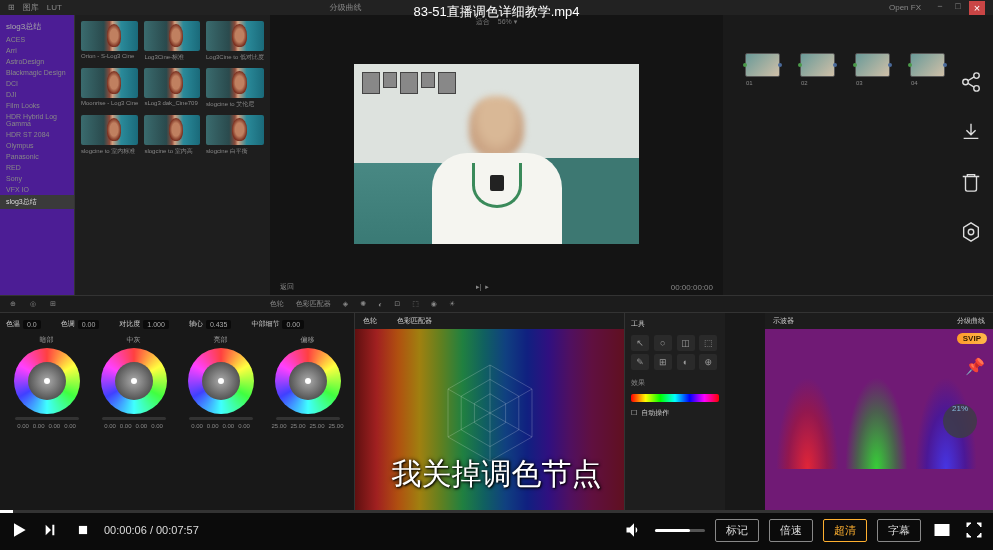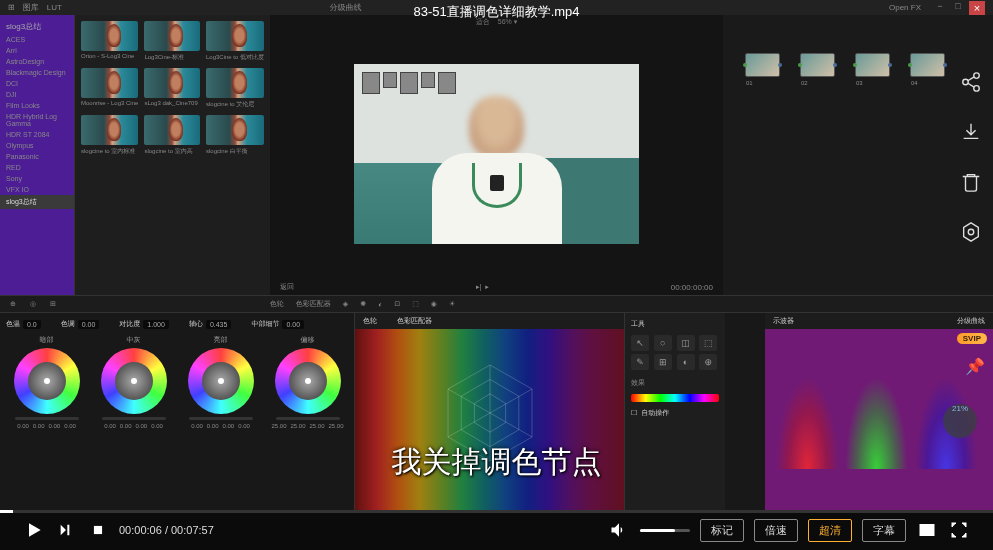"我关掉调色节点" .subtitle { bottom: 67px -> 55px }
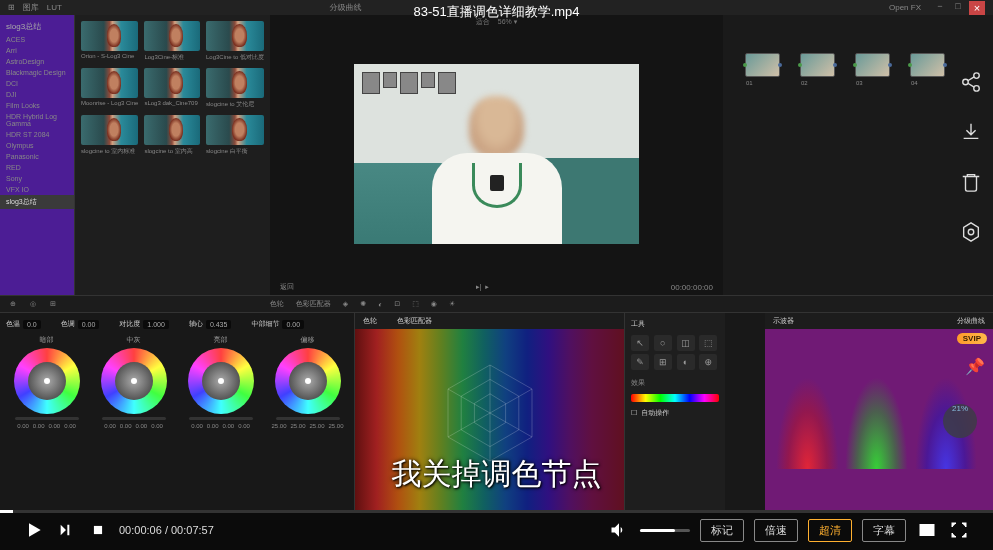"00:00:06 / 00:07:57" .player { padding: 0 23px -> 0 8px }
